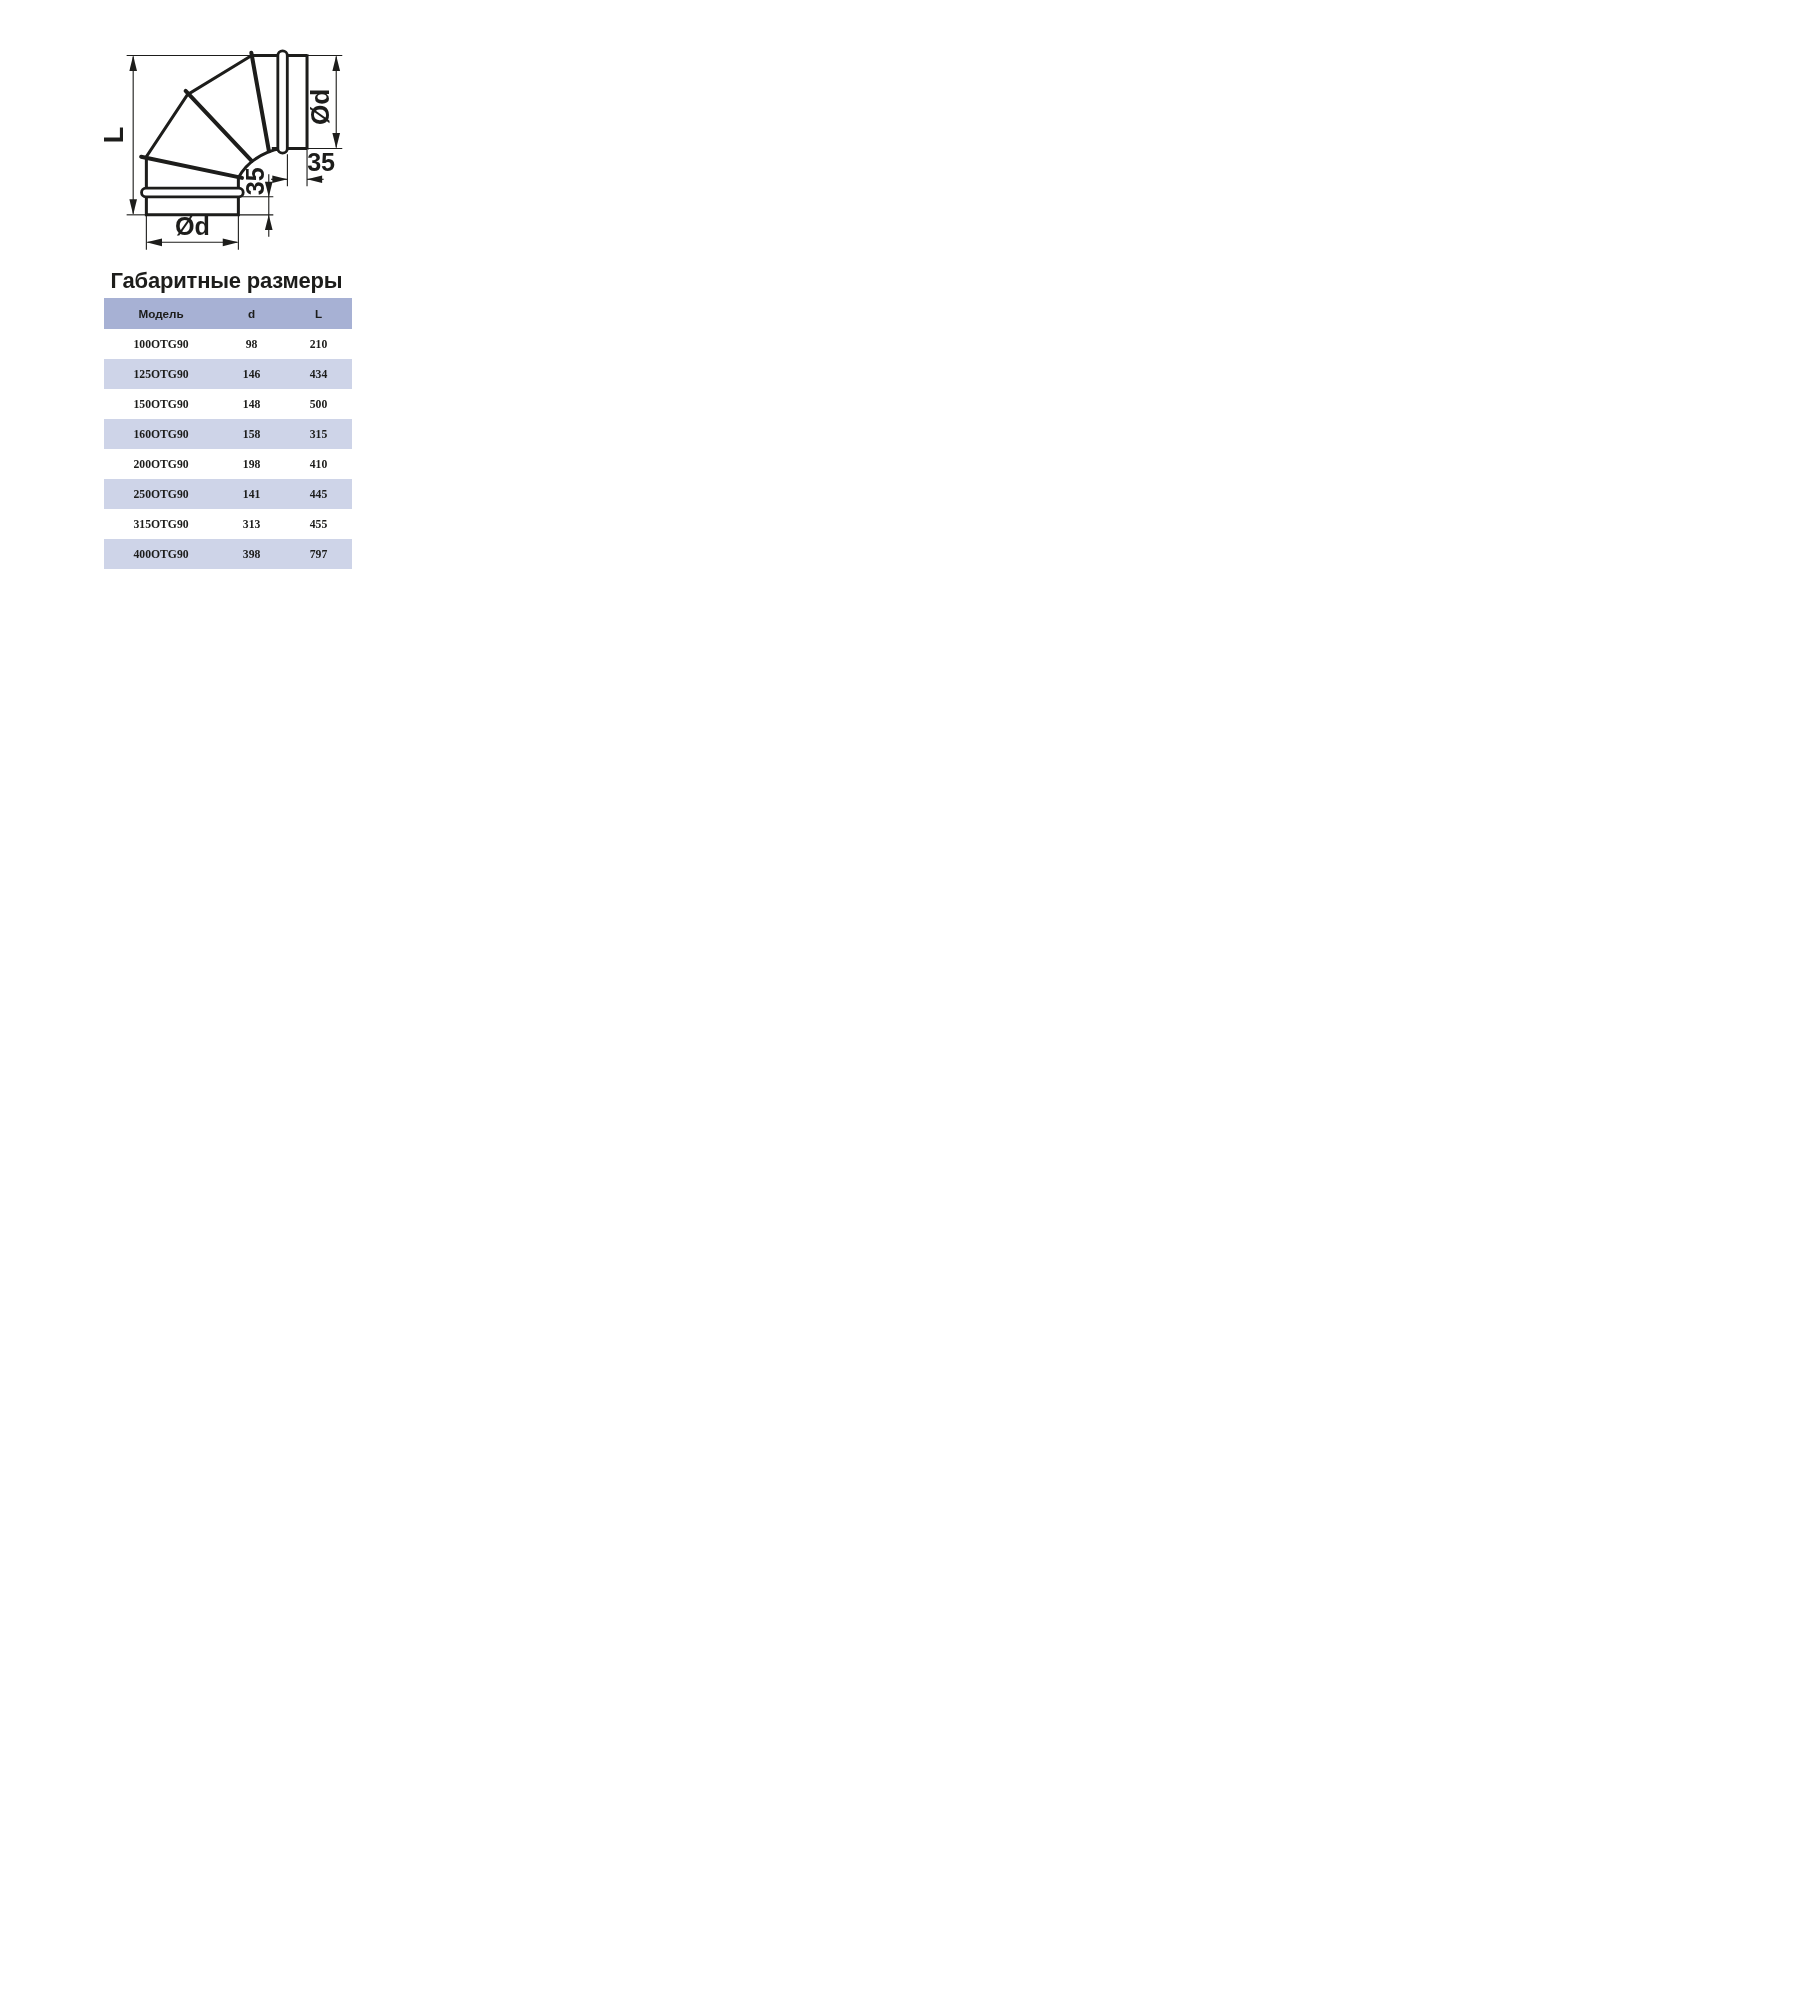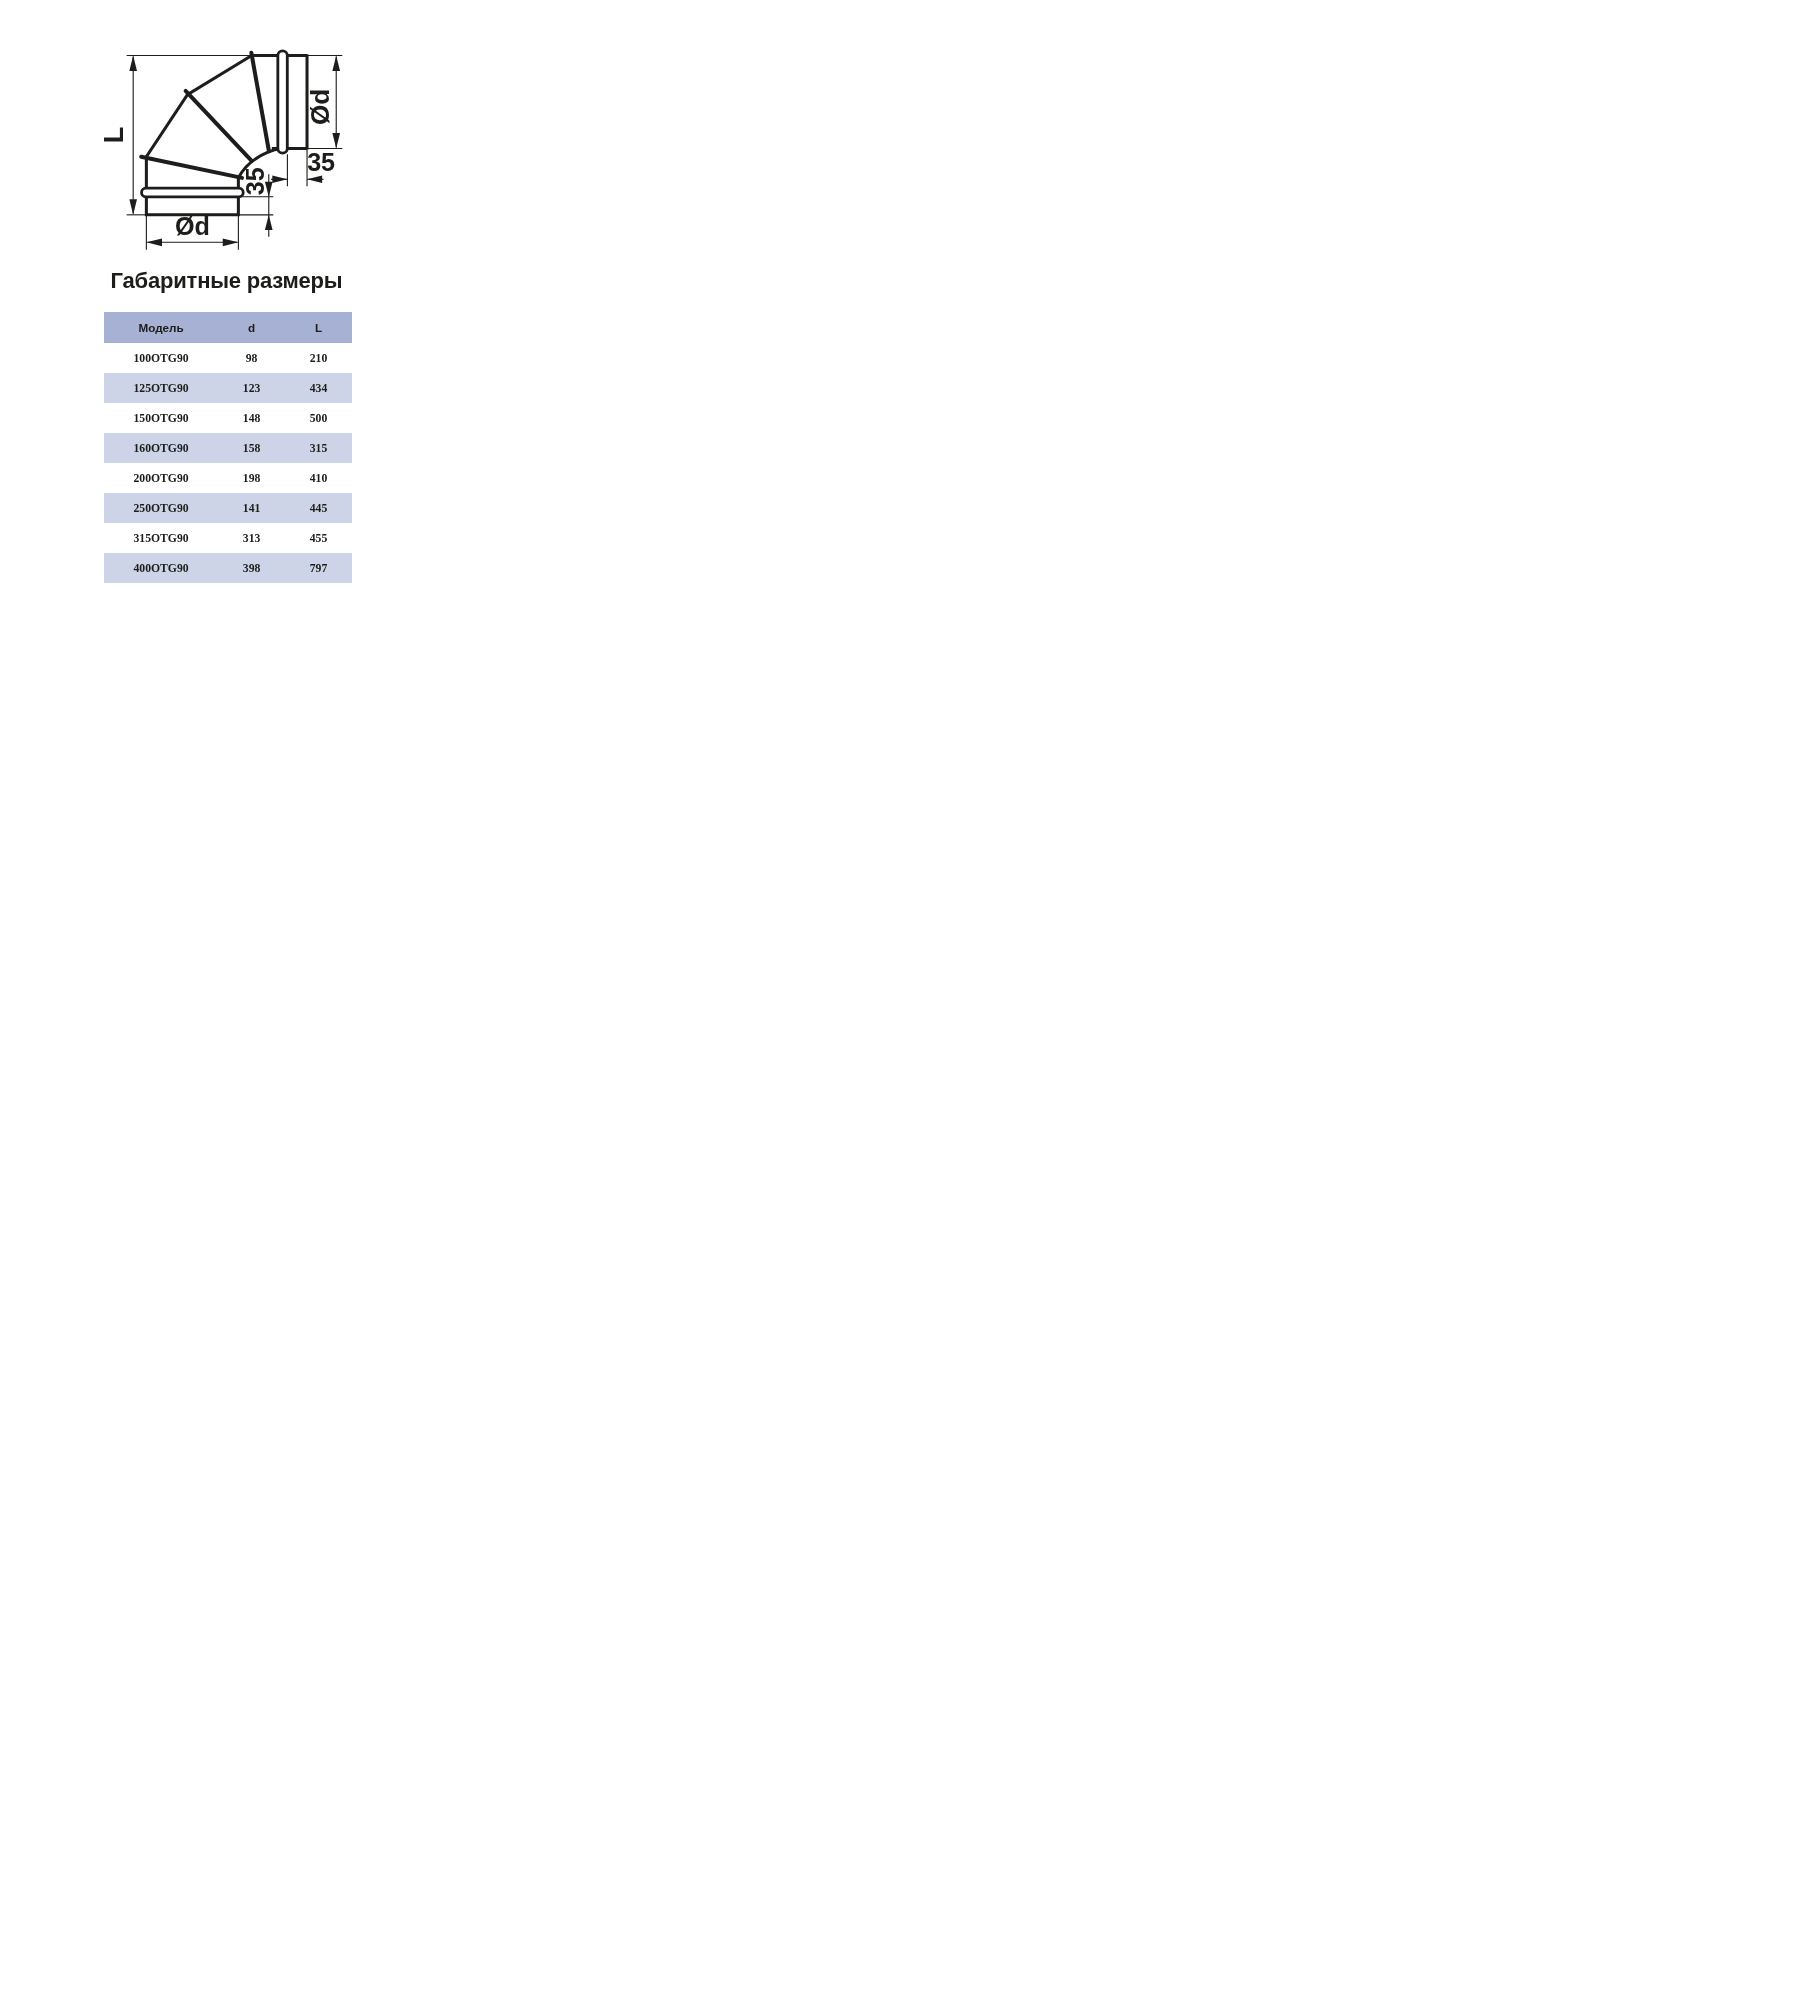"Модель" .size-table { top: 312px -> 298px }
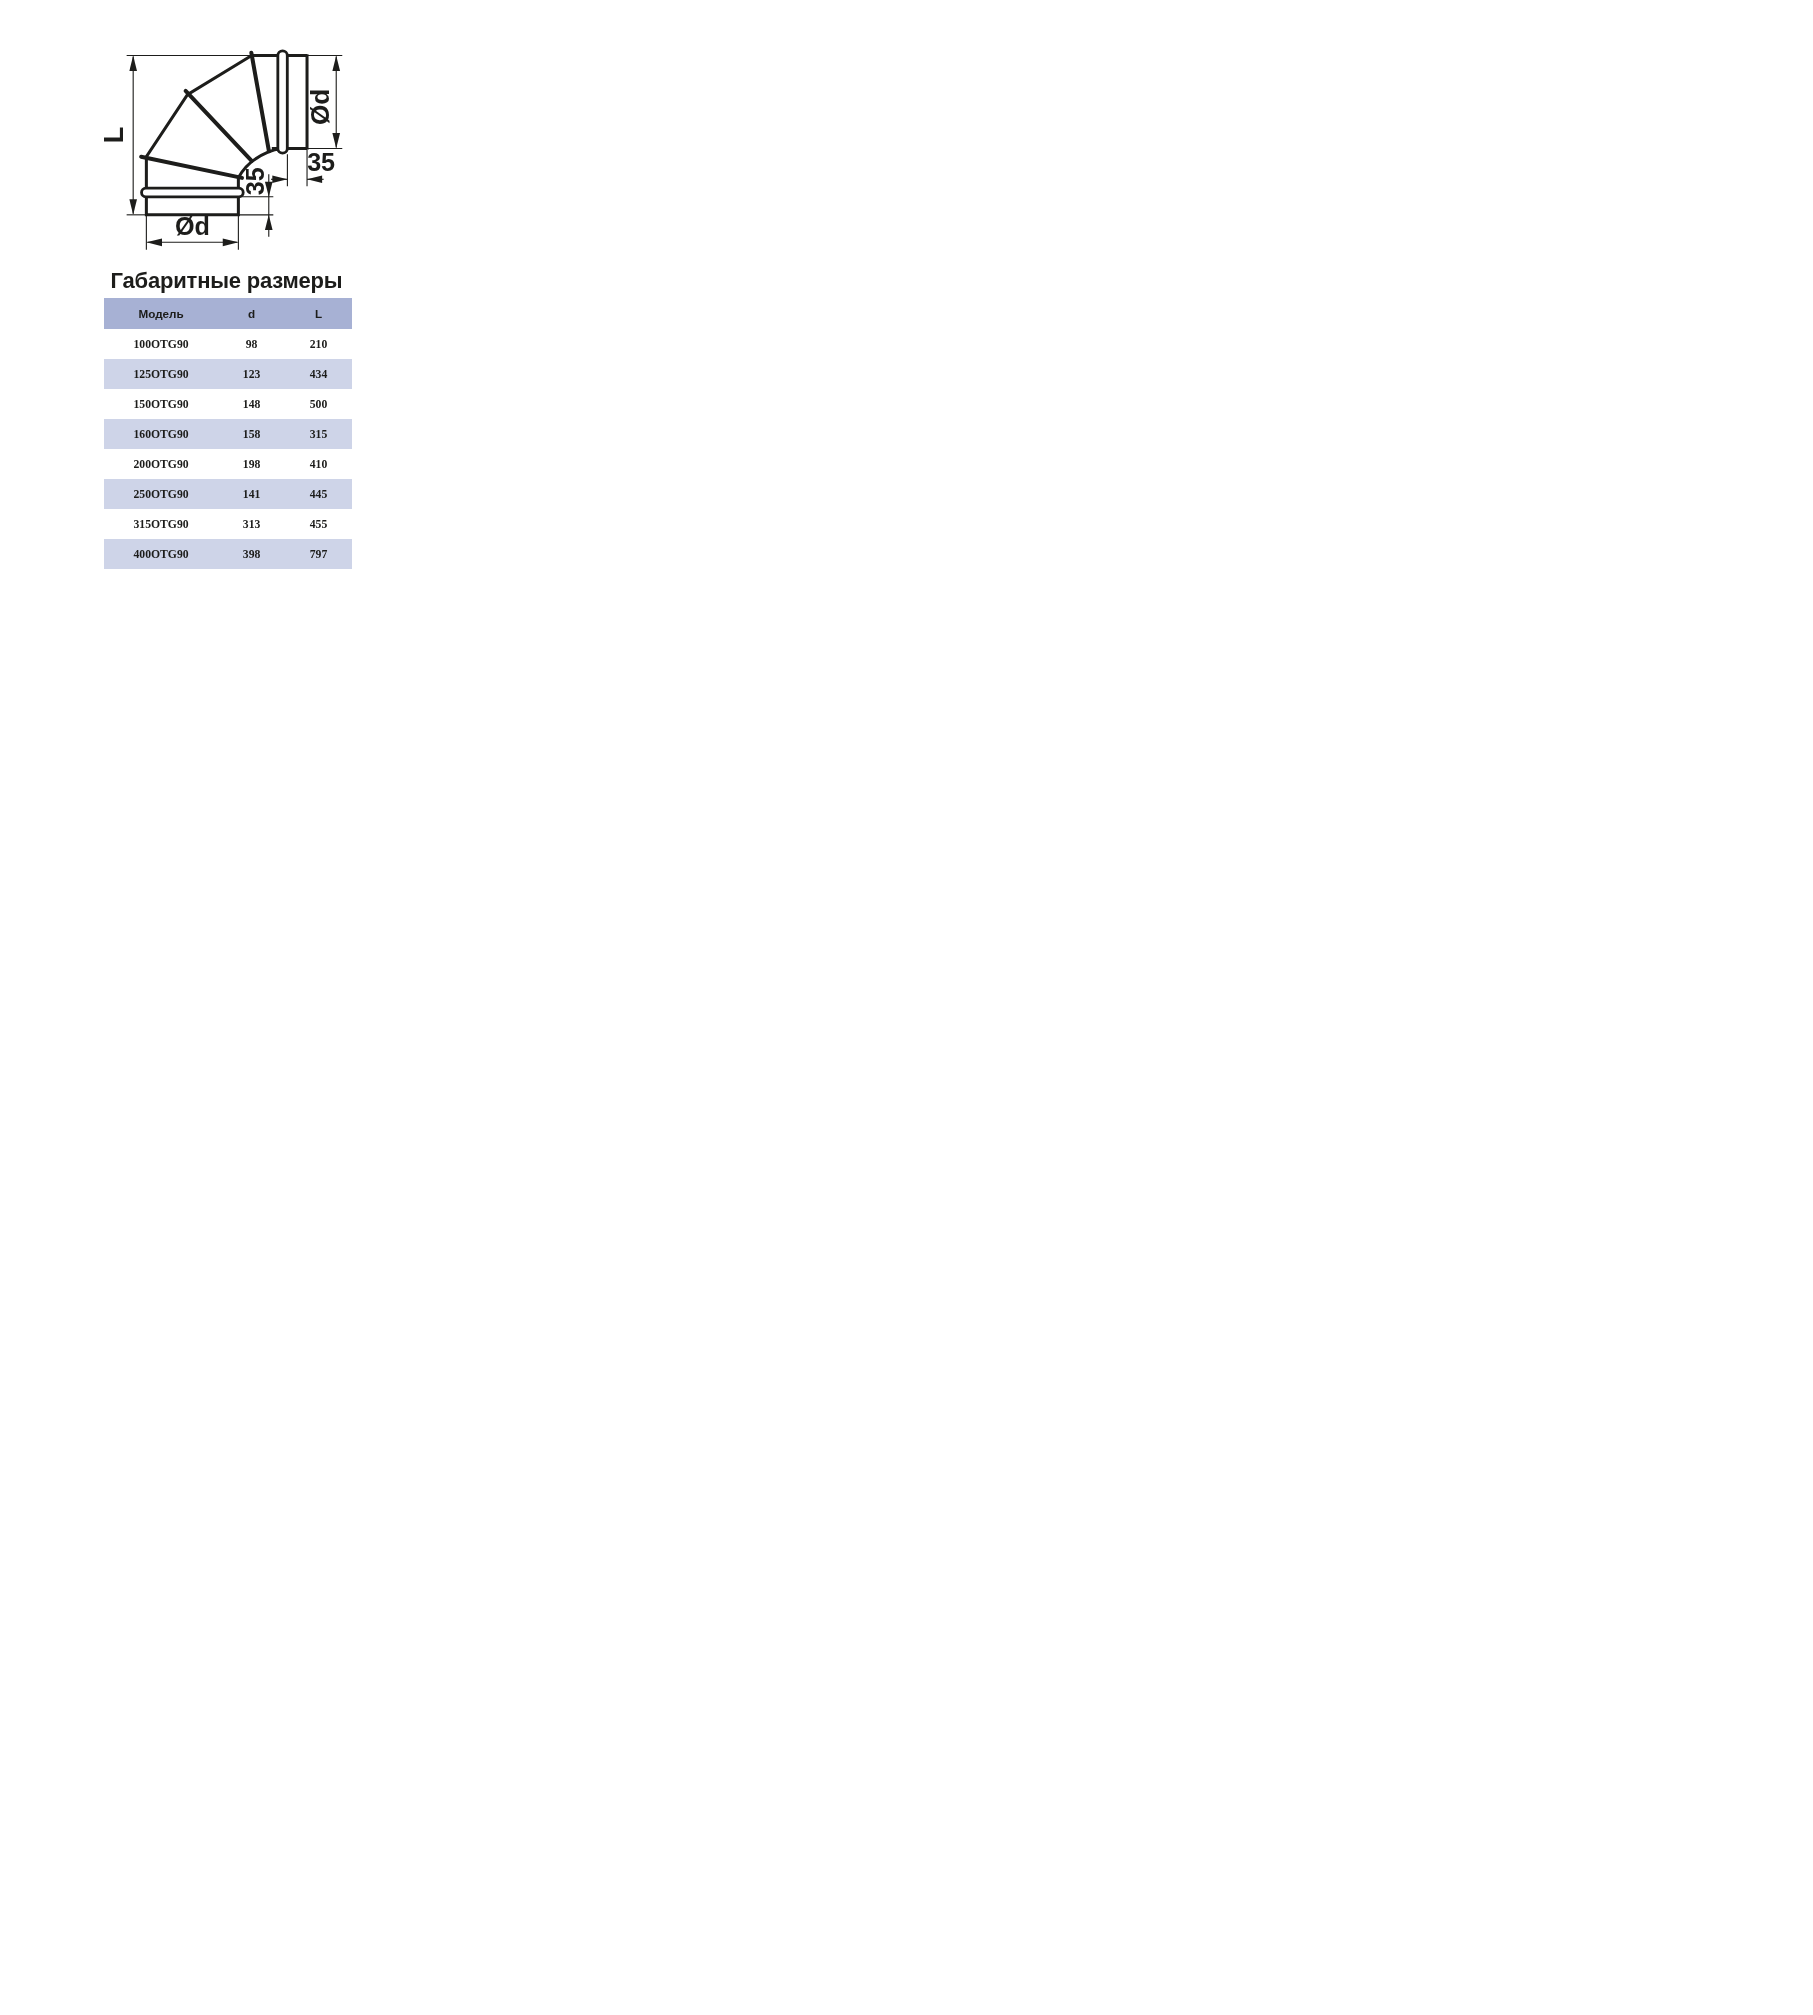"123" div.t-cell { text: 123 -> 146 }
